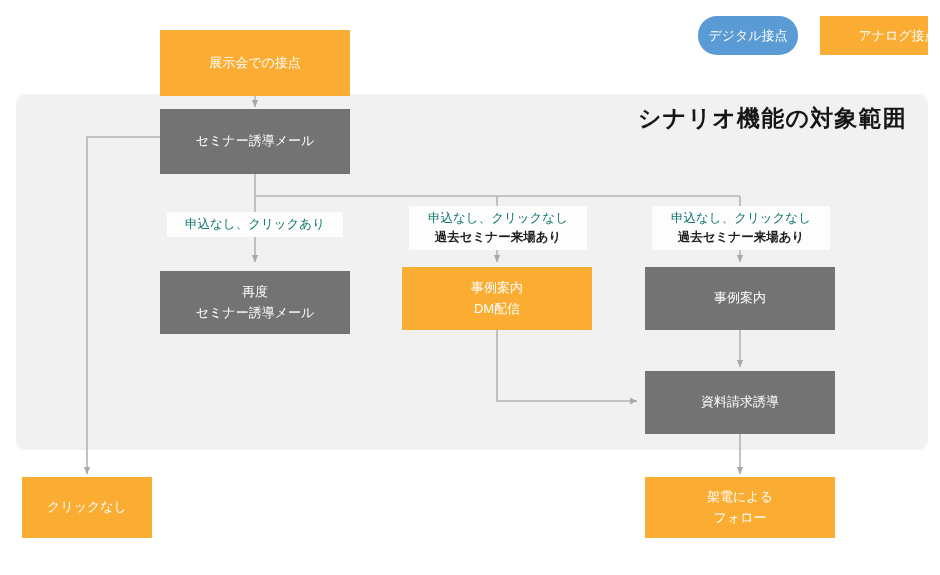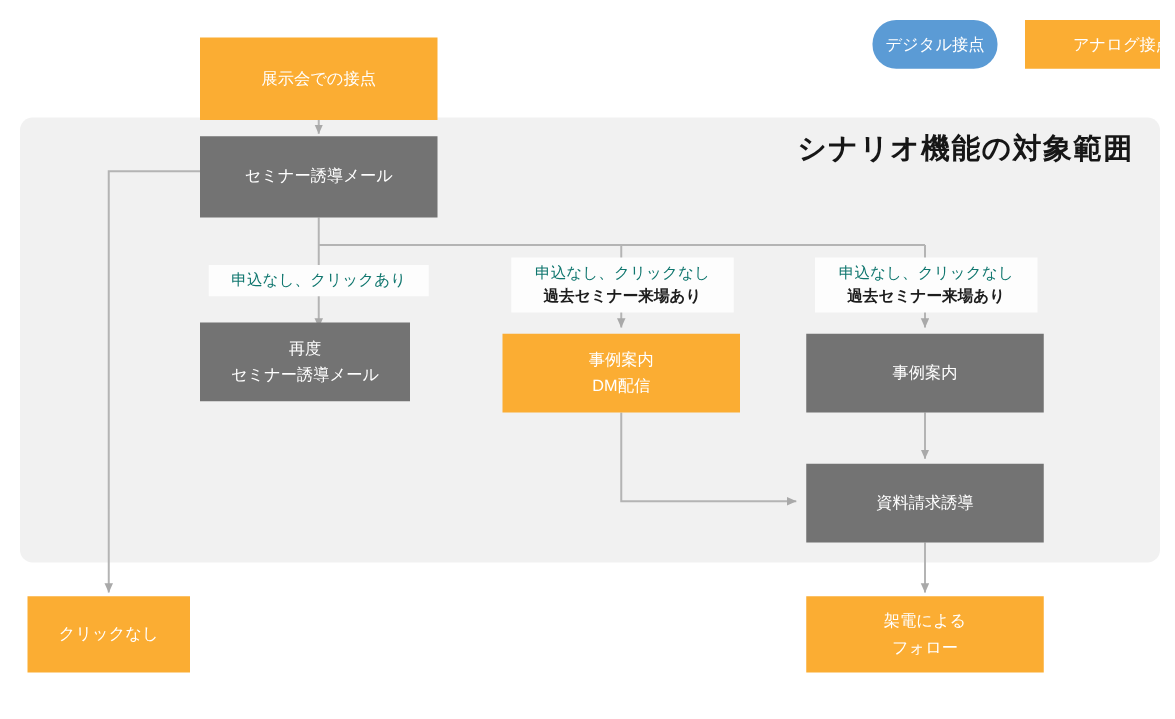"再度" div.node { top: 258px -> 271px; width: 168px -> 190px }
